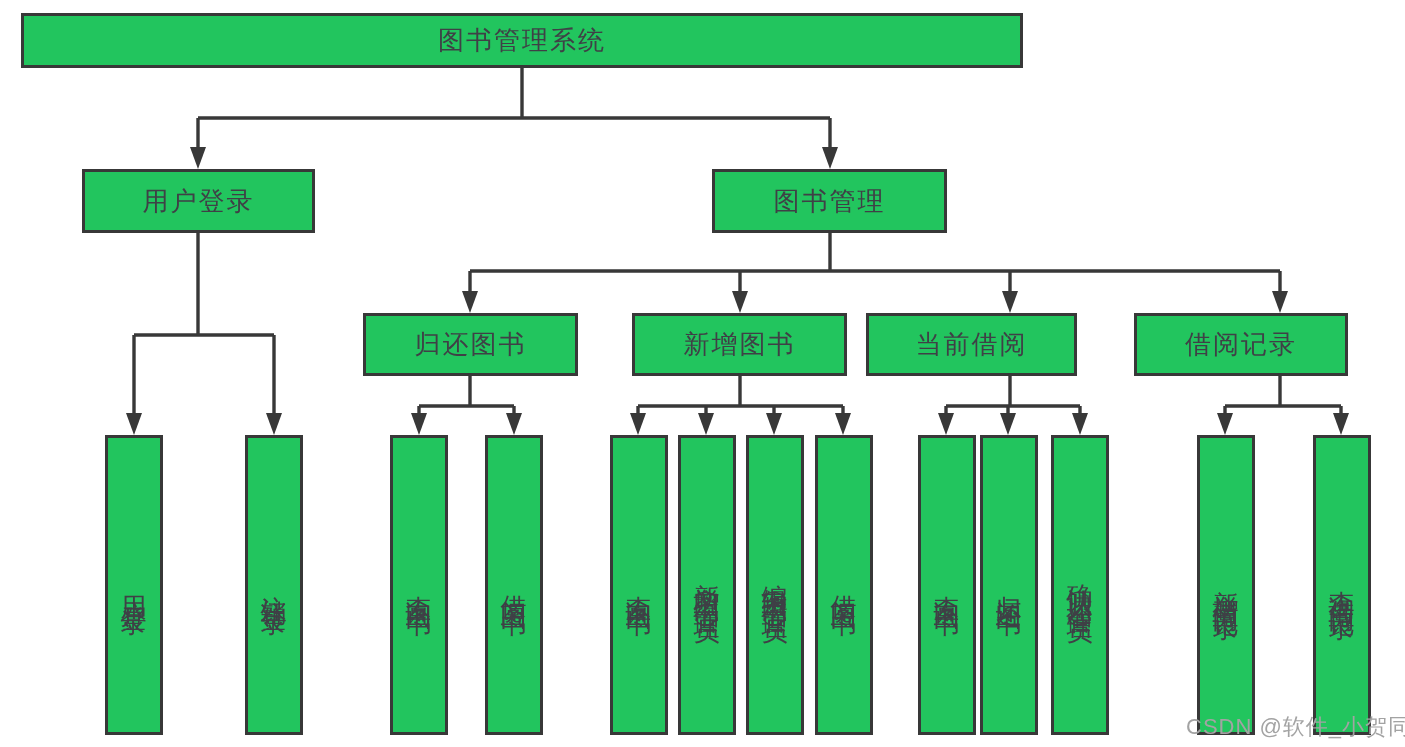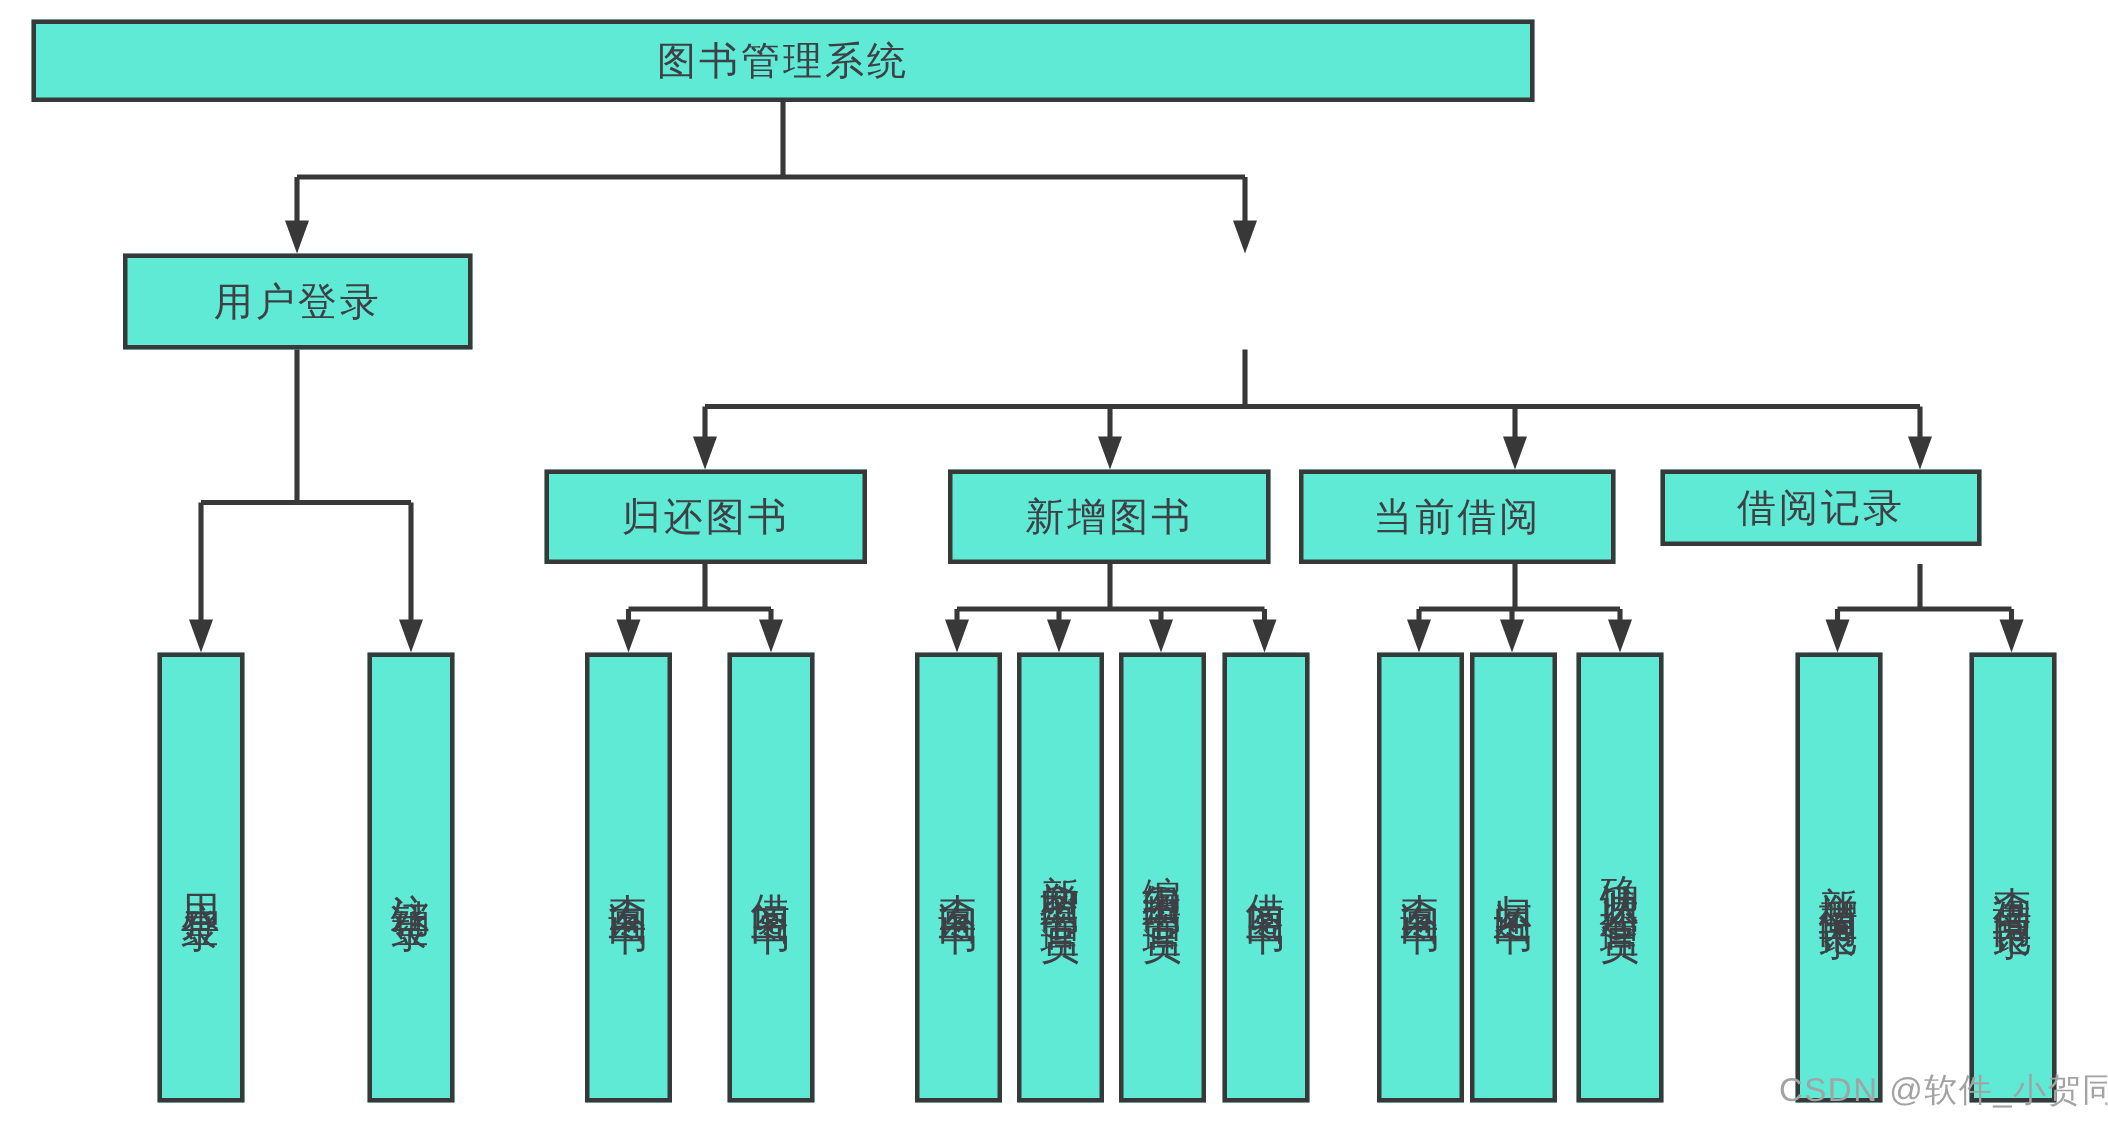"图书管理系统" .node { background: #5eead4 -> #22c55e }
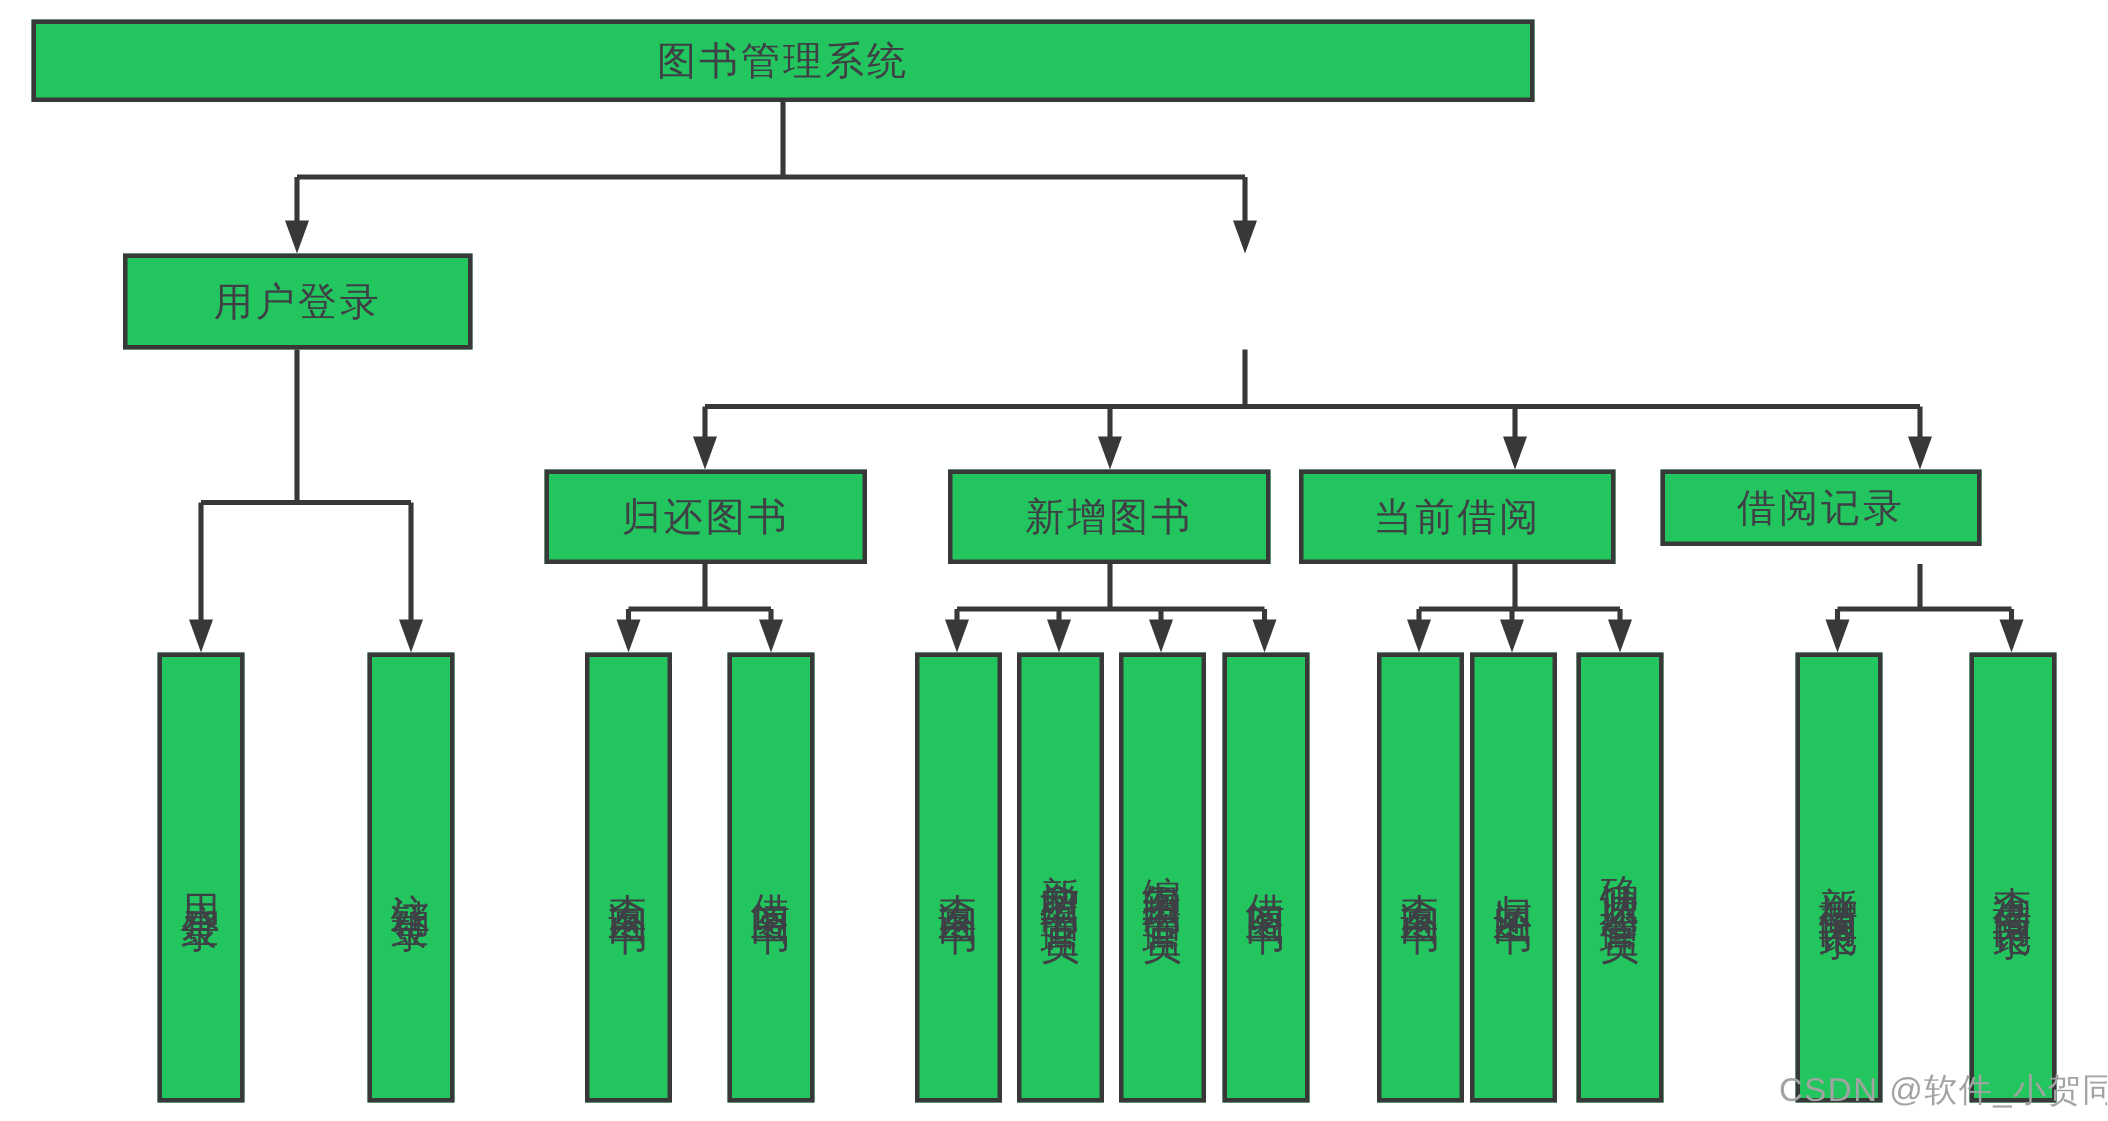"图书管理" div.node { html: none -> <div> <span>图书管理</span> </div> }
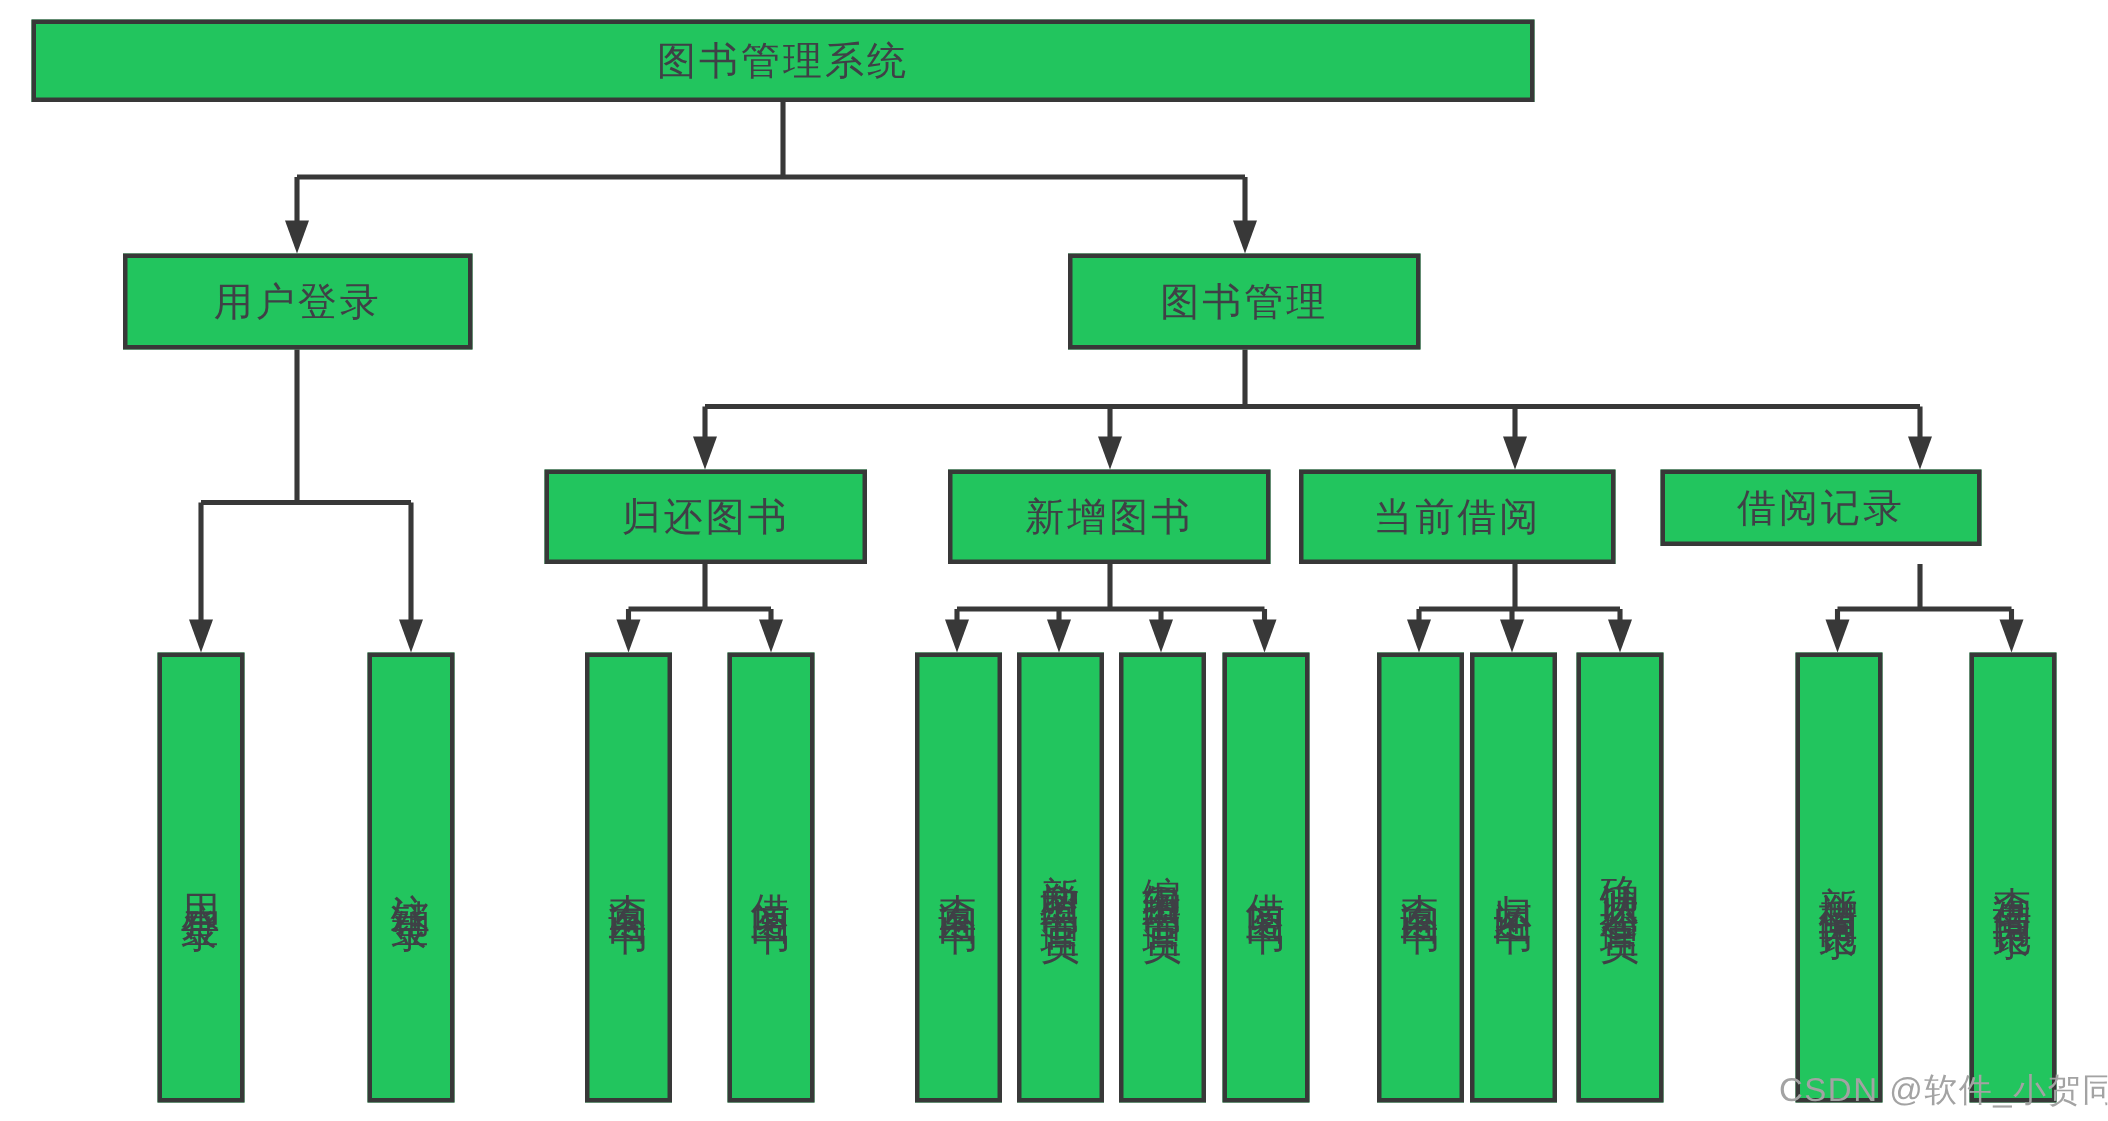"借阅记录" div.node { height: 51px -> 63px; left: 1107px -> 1134px }
